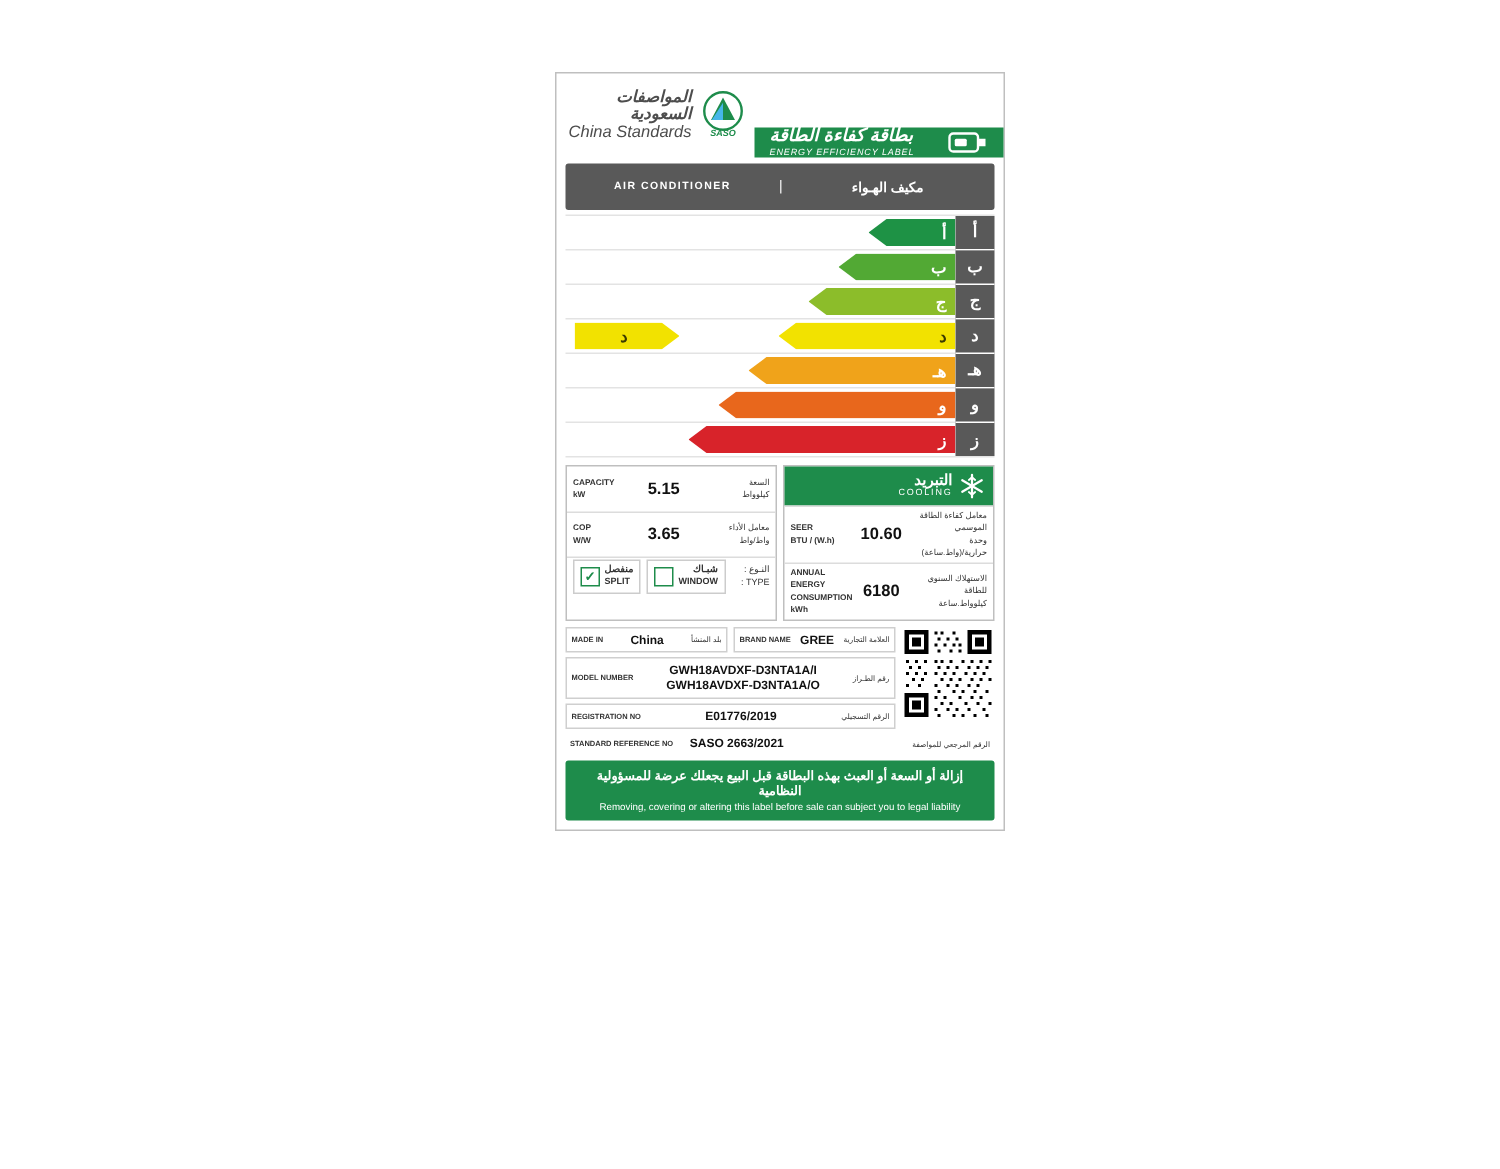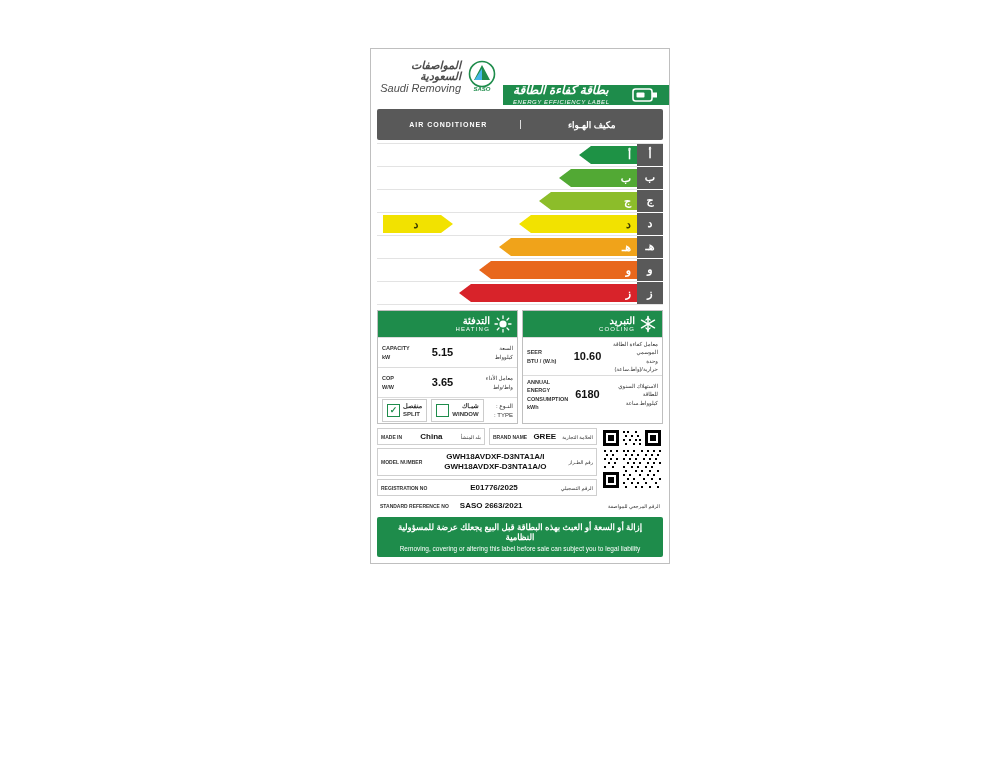"Saudi Removing" div.saso-en { text: Saudi Removing -> China Standards }
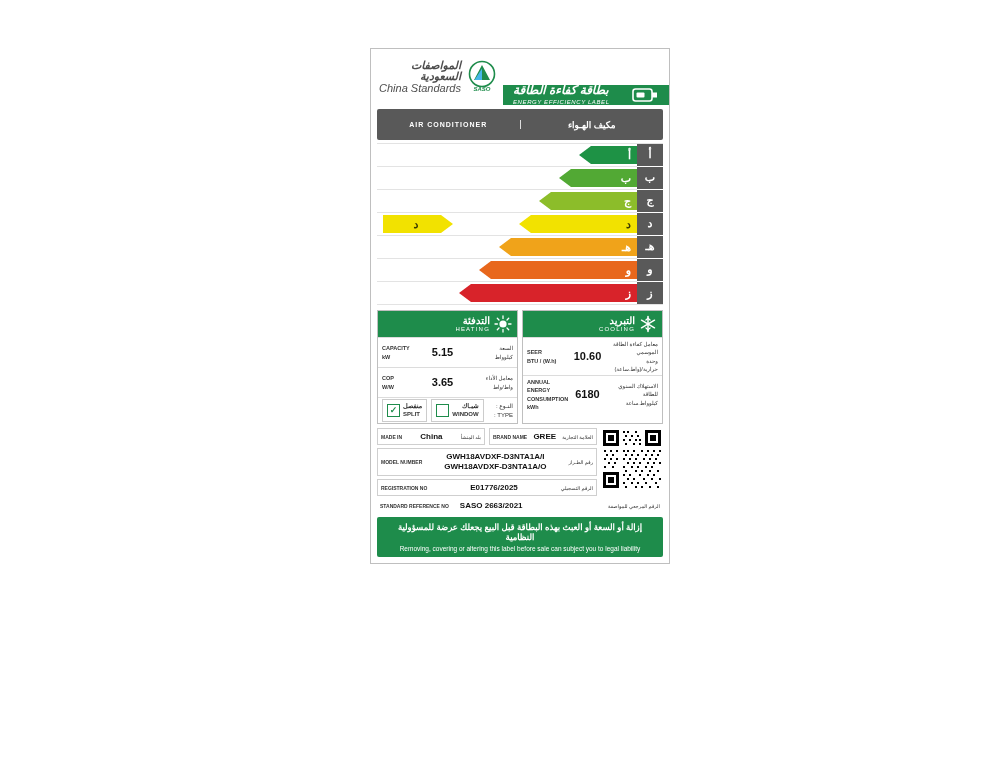"التدفئة" div.panel-head { html: <div> <div> <div>التدفئة</div> <div>HEATING</div> </div> <div> <svg> <circle></circle> <g> <line></line> <line></line> <line></line> <line></line> <line></line> <line></line> <line></line> <line></line> </g> </svg> </div> </div> -> none }
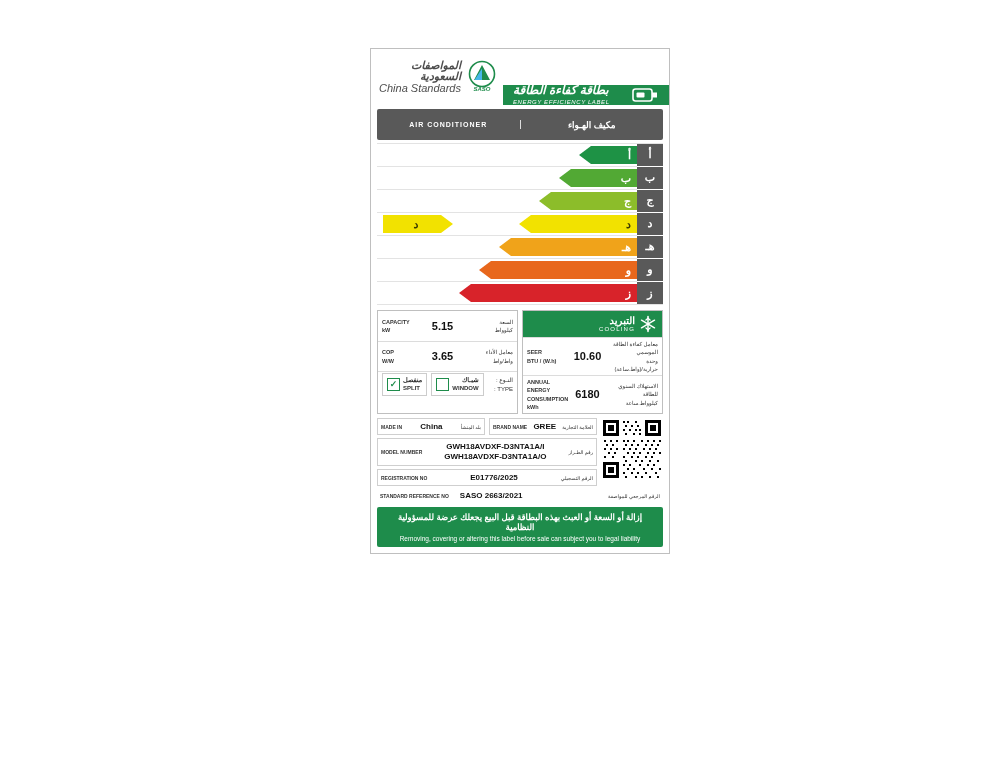"E01776/2025" div.i-val { text: E01776/2025 -> E01776/2019 }
